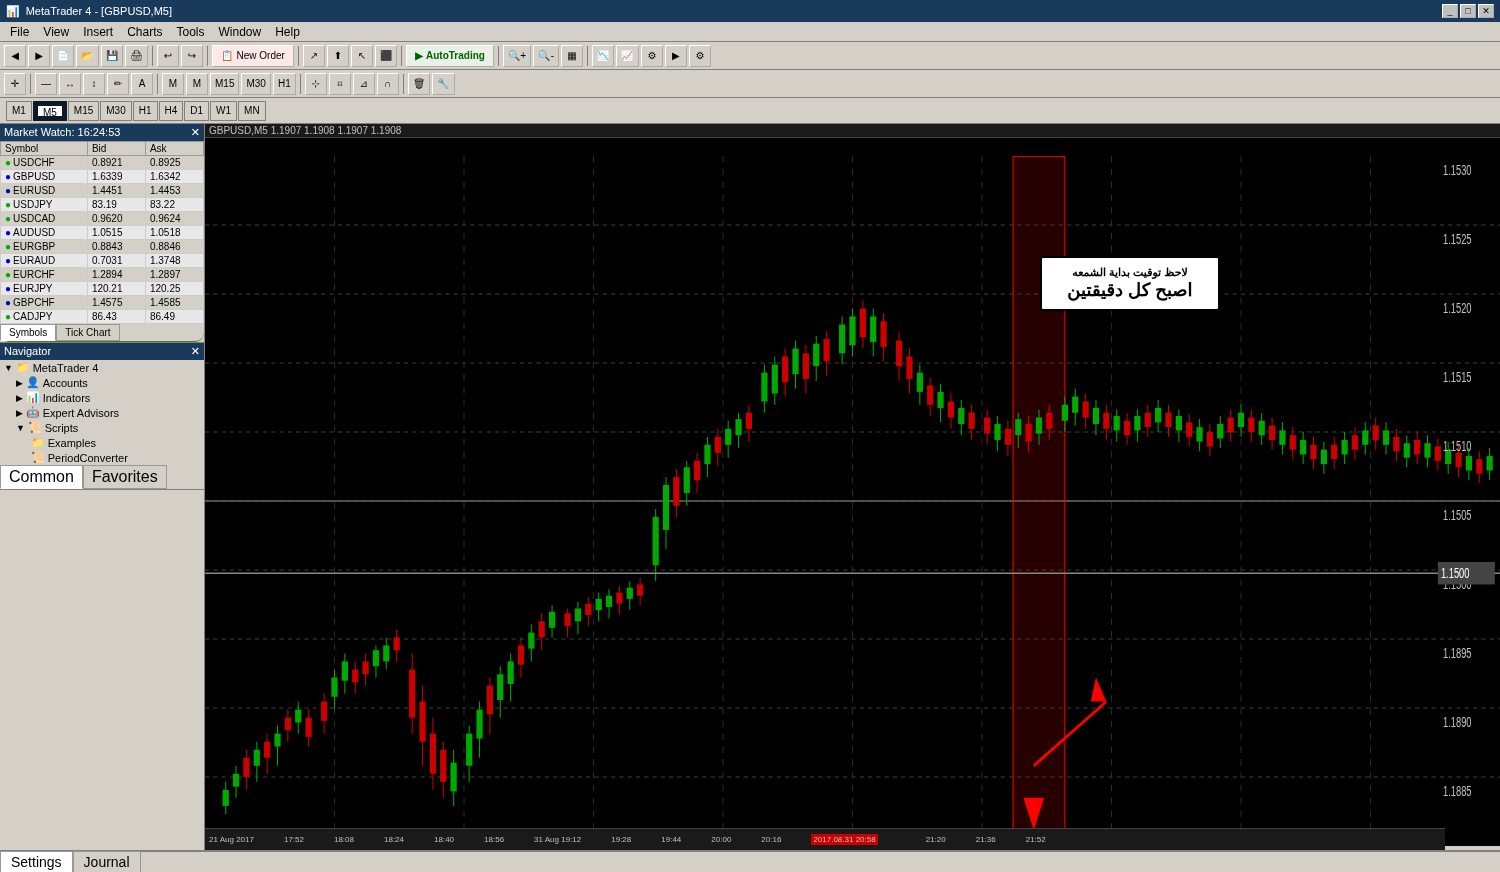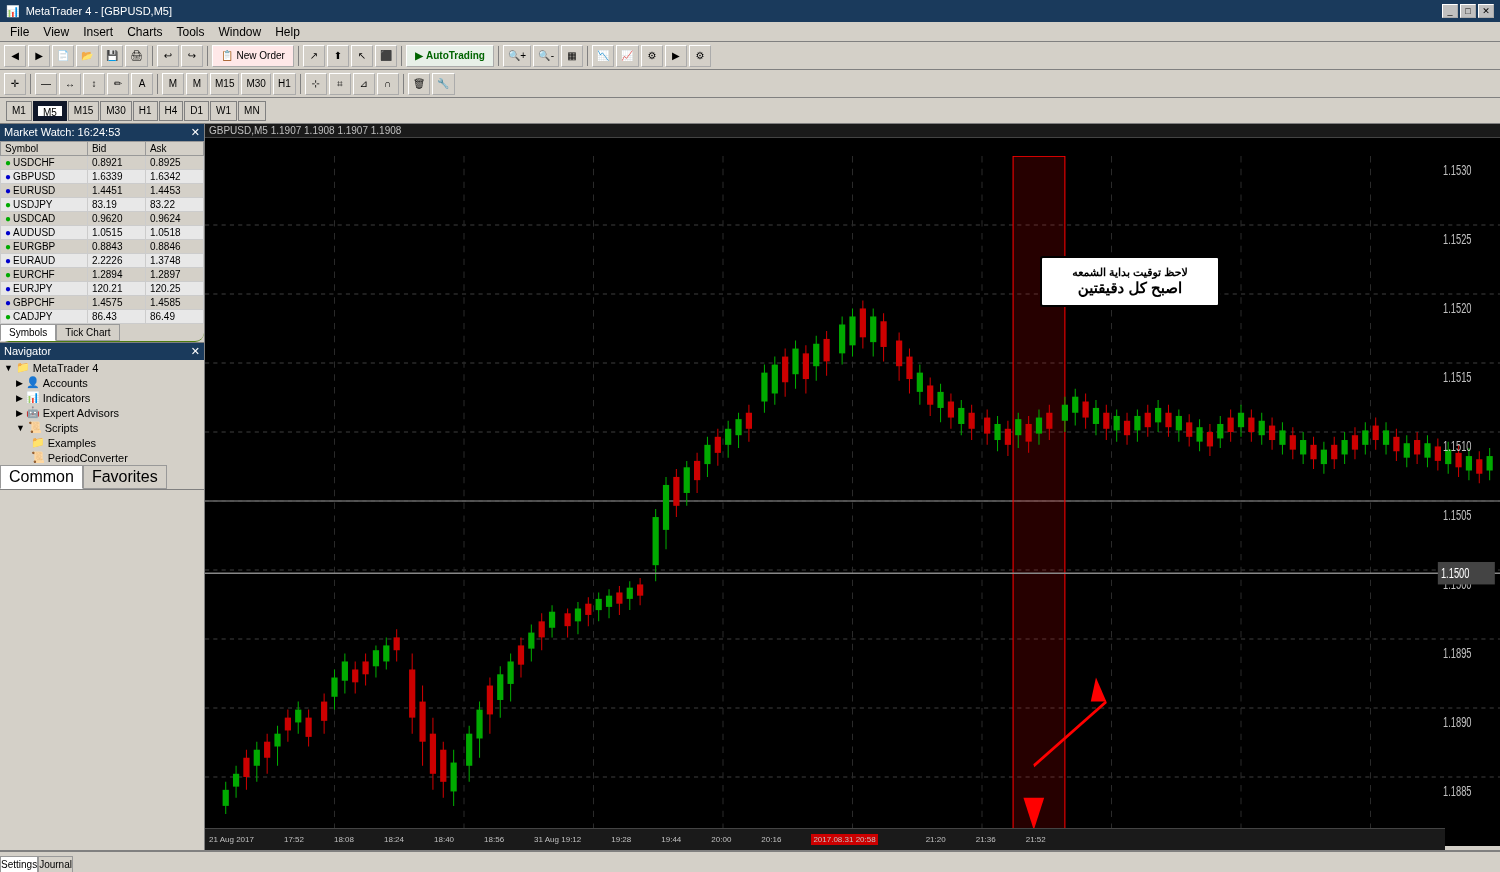"2.2226" td { text: 2.2226 -> 0.7031 }
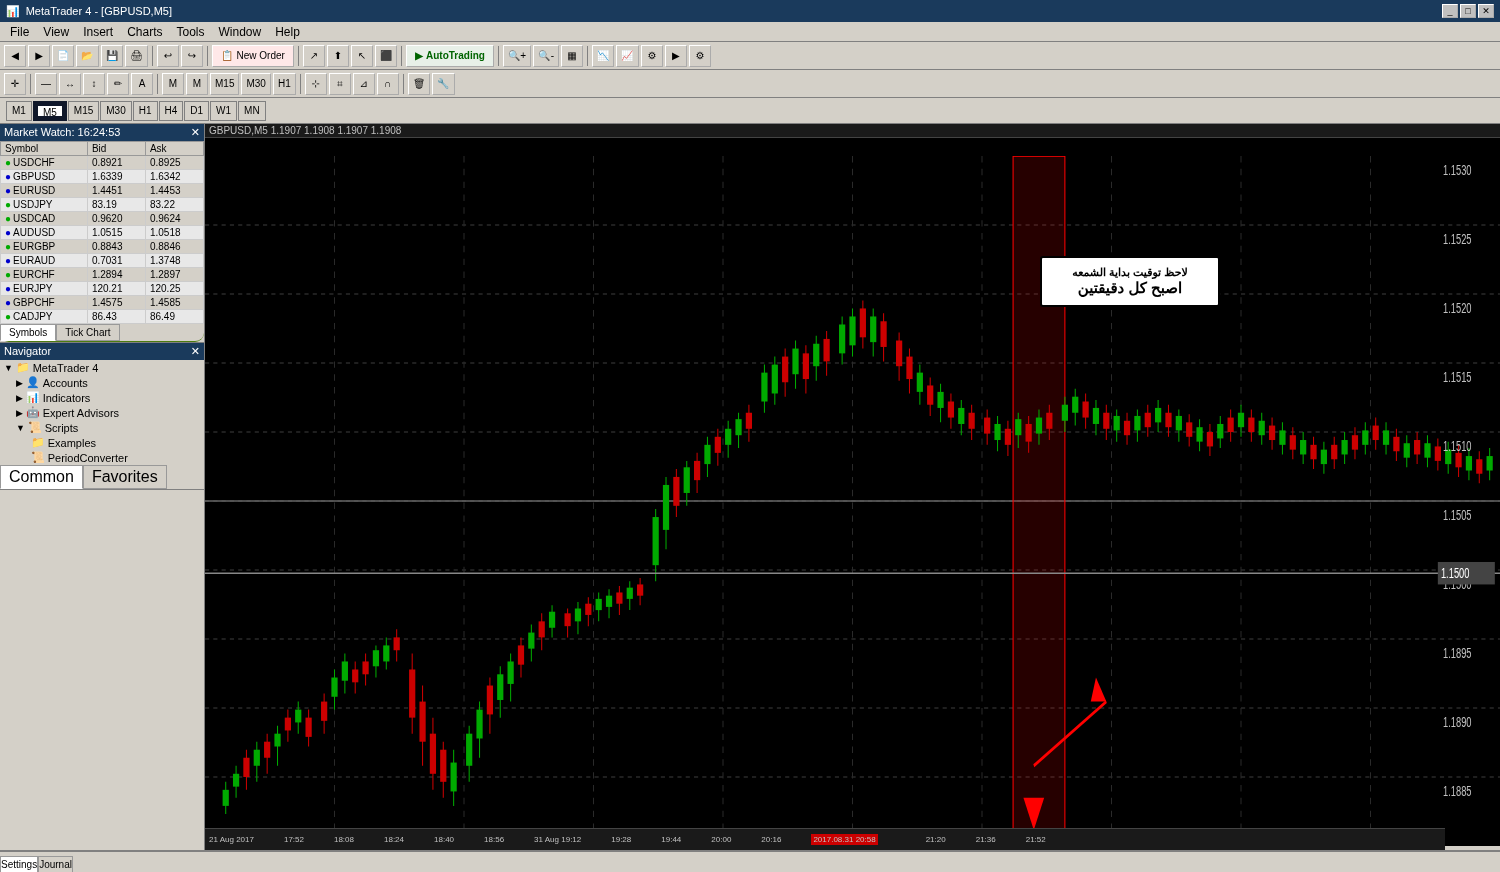"اصبح كل دقيقتين" div { font-size: 15px -> 18px }
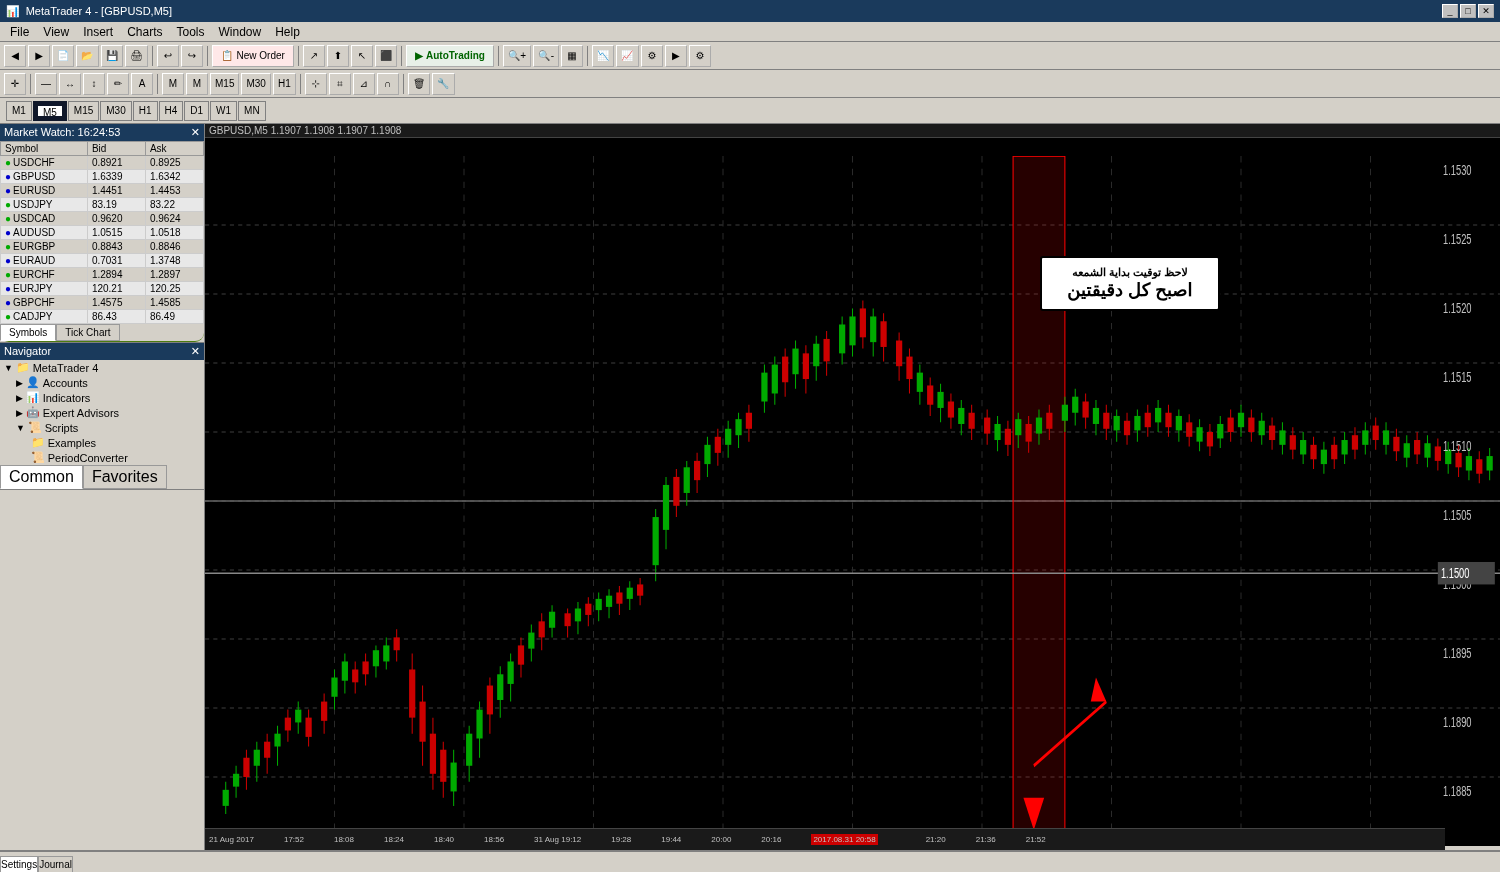"Settings" .bottom-tab { font-size: 10px -> 14px; padding: 2px 0 -> 2px 10px }
